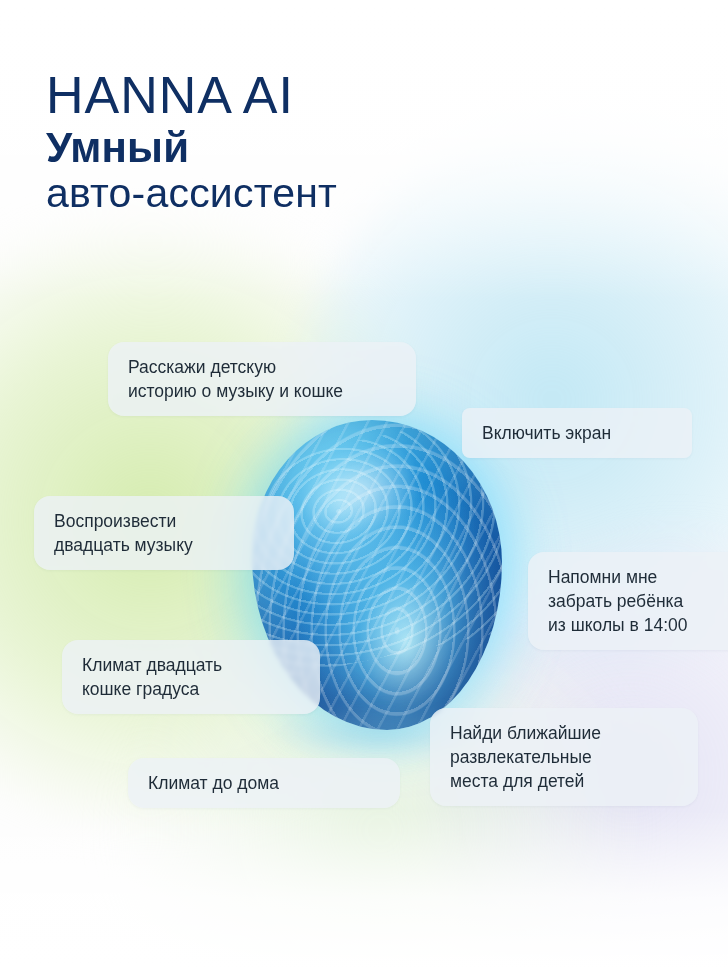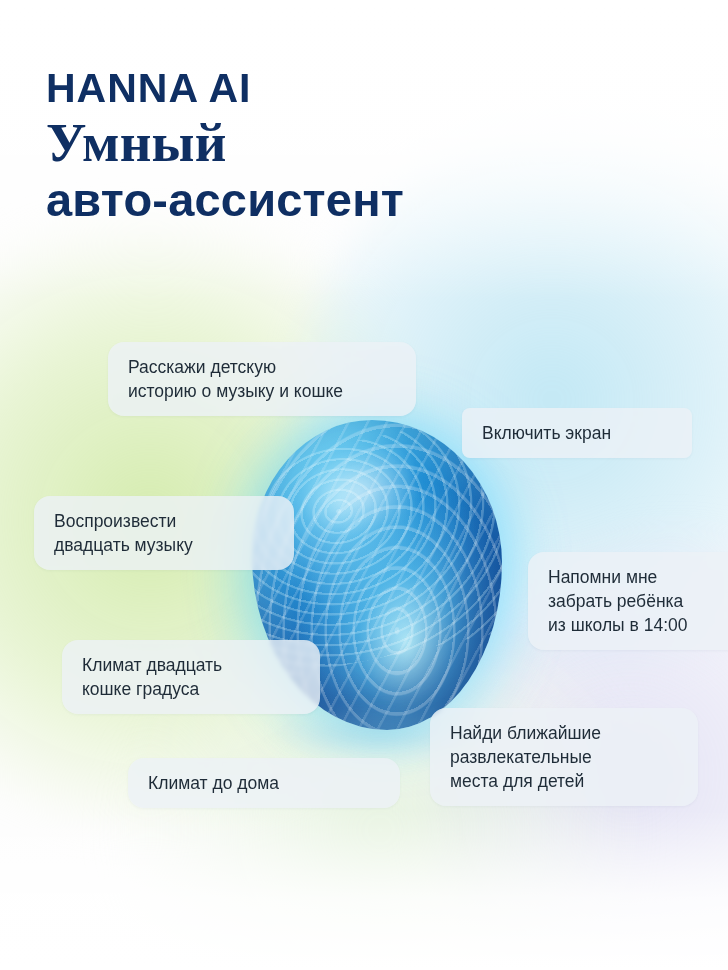"HANNA AI" .headline .line1 { font-size: 41px -> 52px; font-weight: bold -> normal }
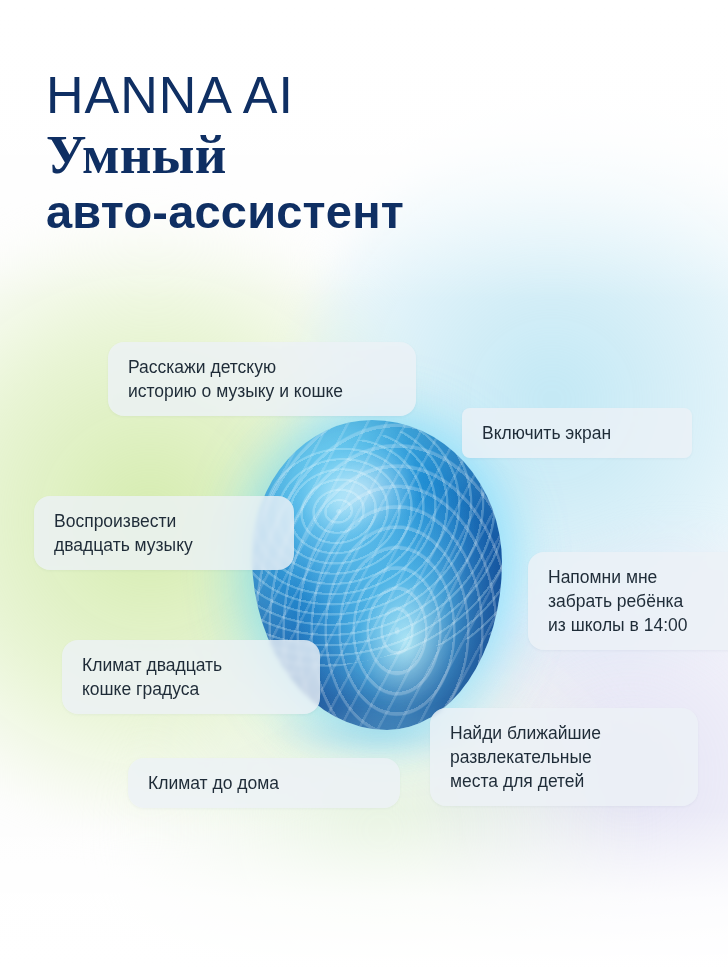"Умный" .headline .line2 { font-family: Liberation Serif, serif -> none; font-size: 55px -> 42px }
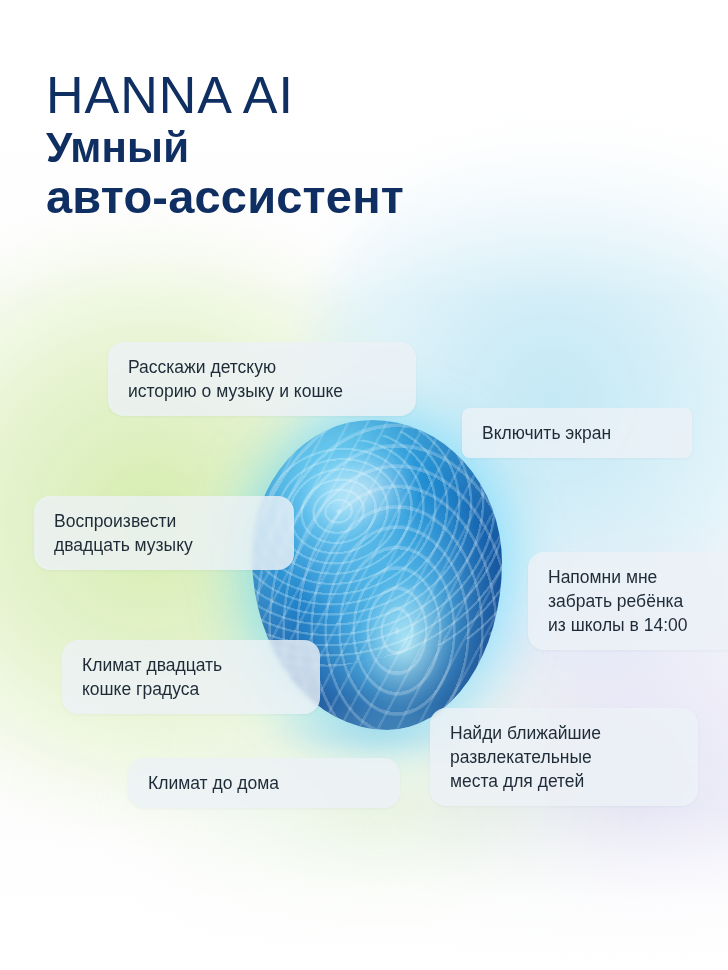"авто-ассистент" .headline .line3 { font-size: 47px -> 41px; font-weight: bold -> normal }
